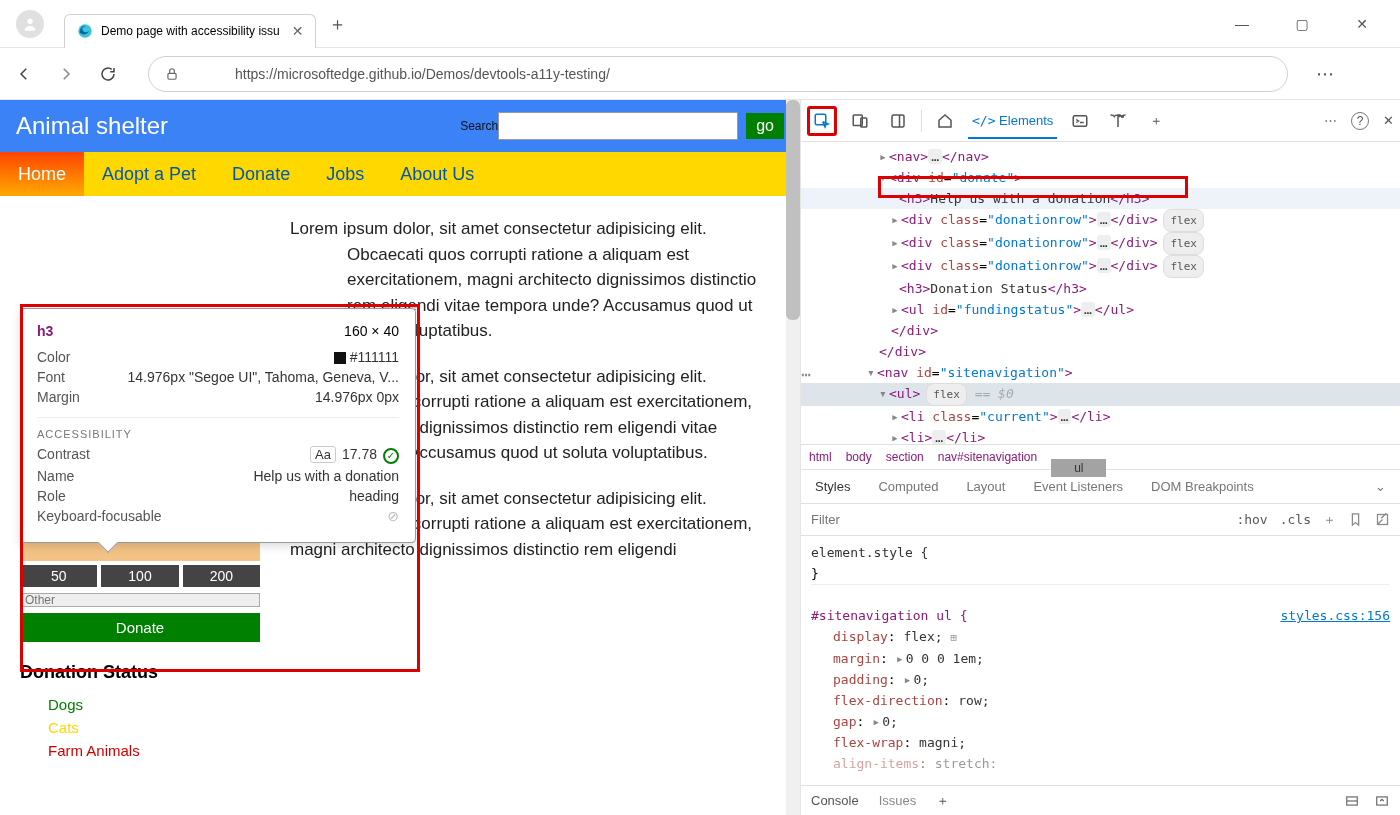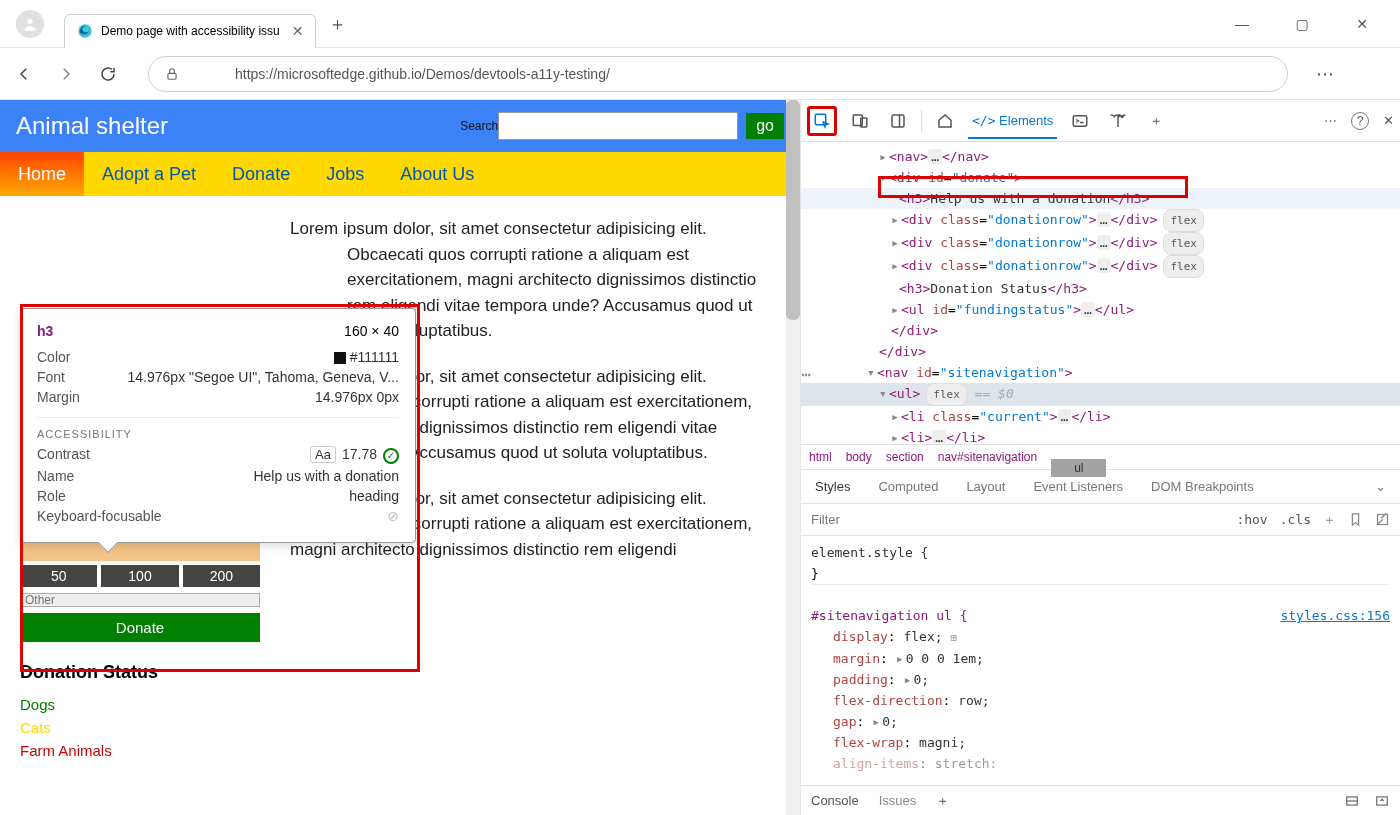"Dogs" .status-list { margin-left: none -> 28px }
